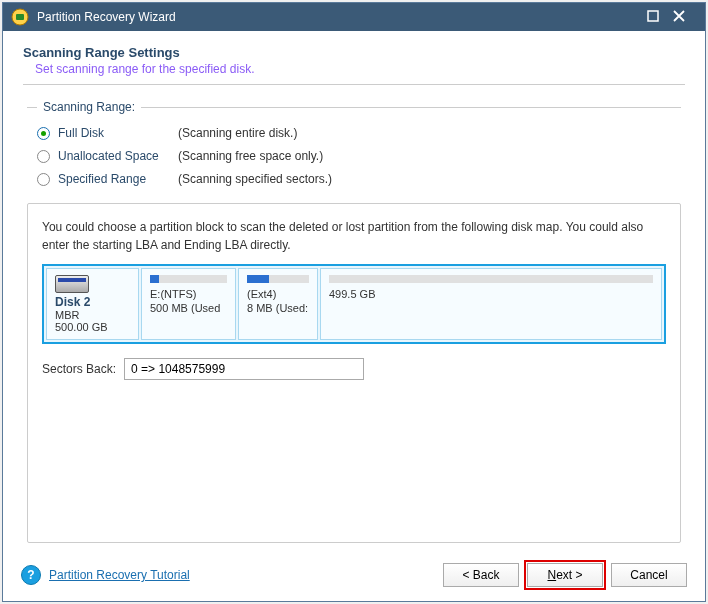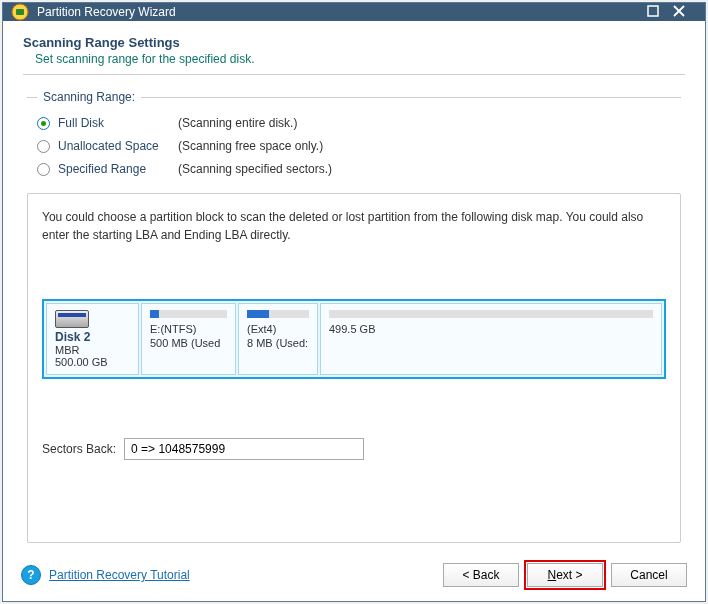"Partition Recovery Wizard" .titlebar { height: 18px -> 28px }
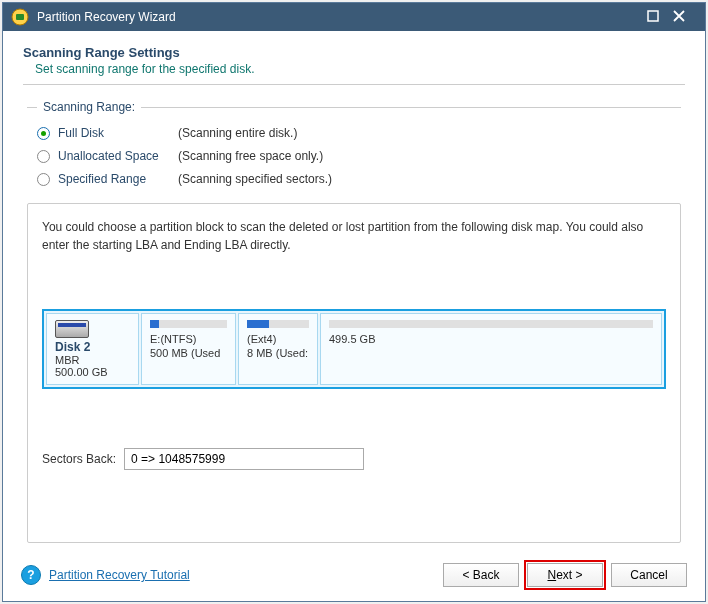"Set scanning range for the" .subheading { color: #0f766e -> #8b5cf6 }
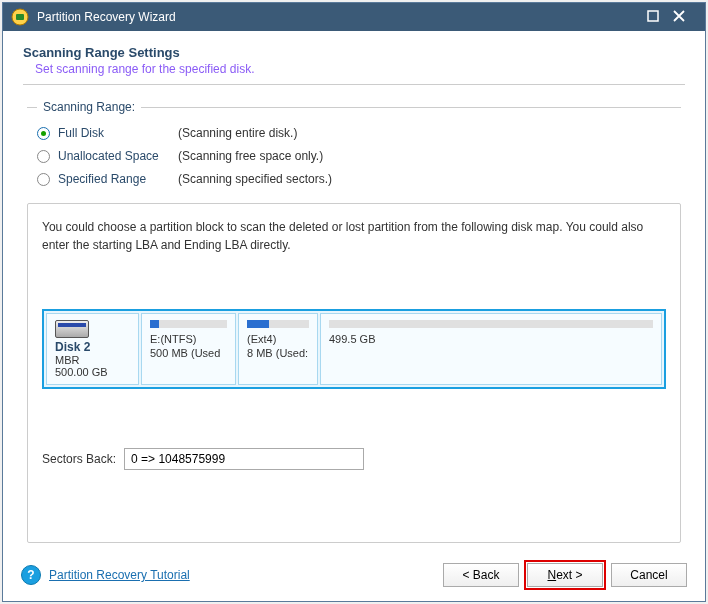"You could choose a partition" .main-box { gap: 45px -> none }
